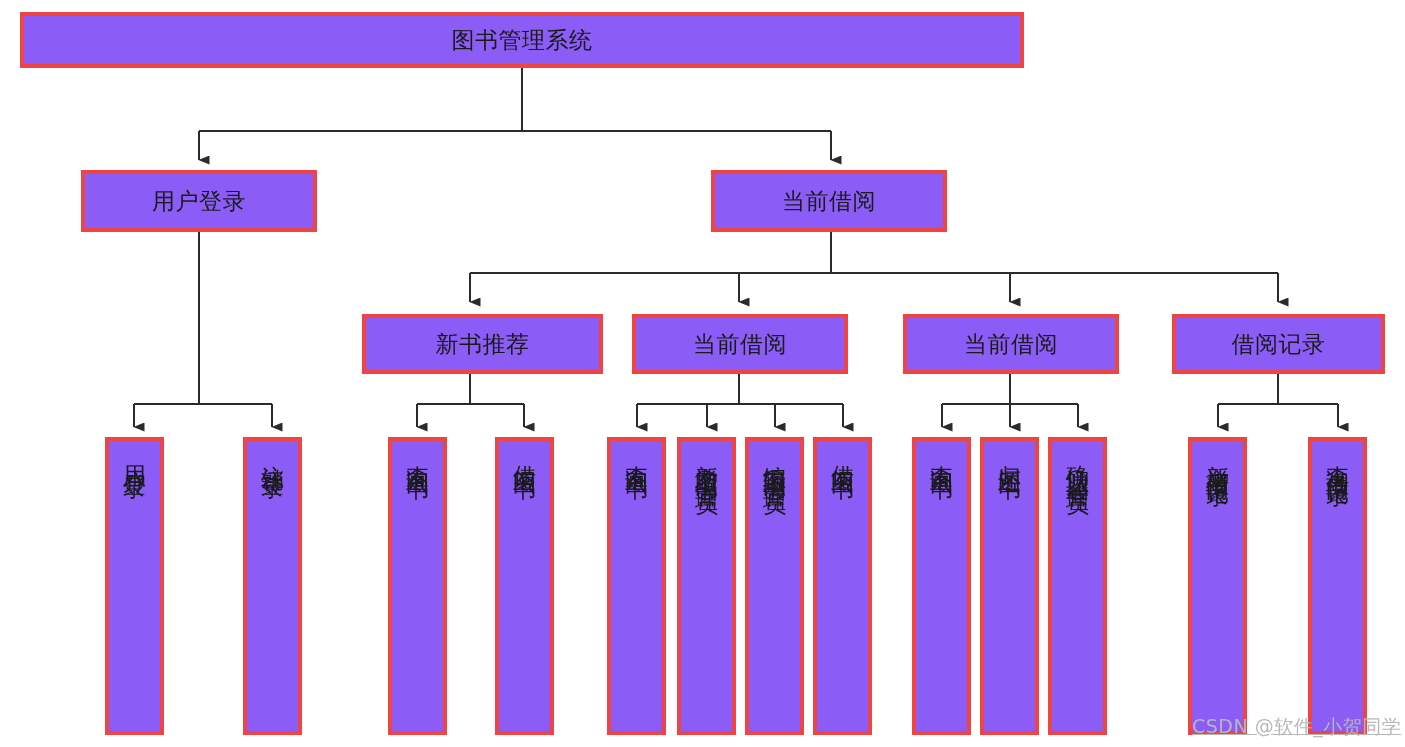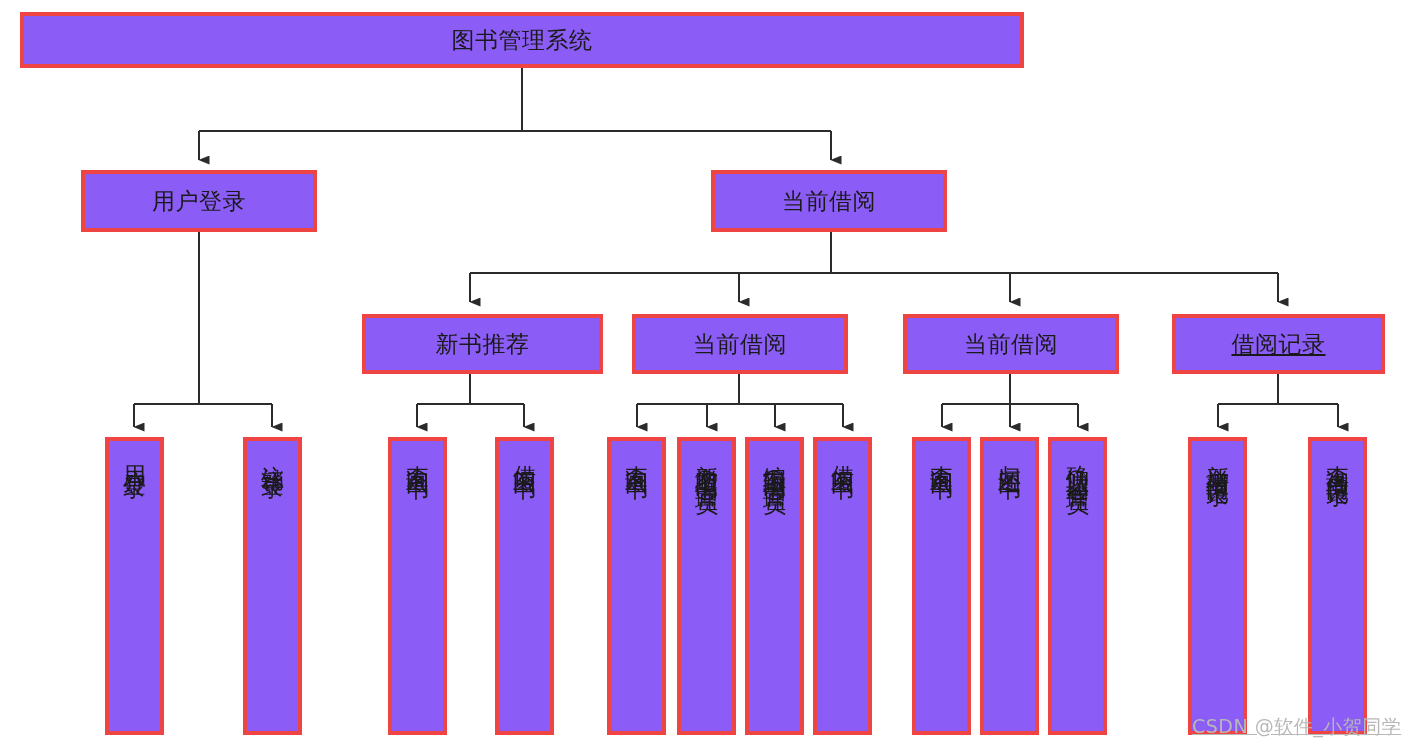"借阅记录" div.node { text-decoration: underline -> none }
